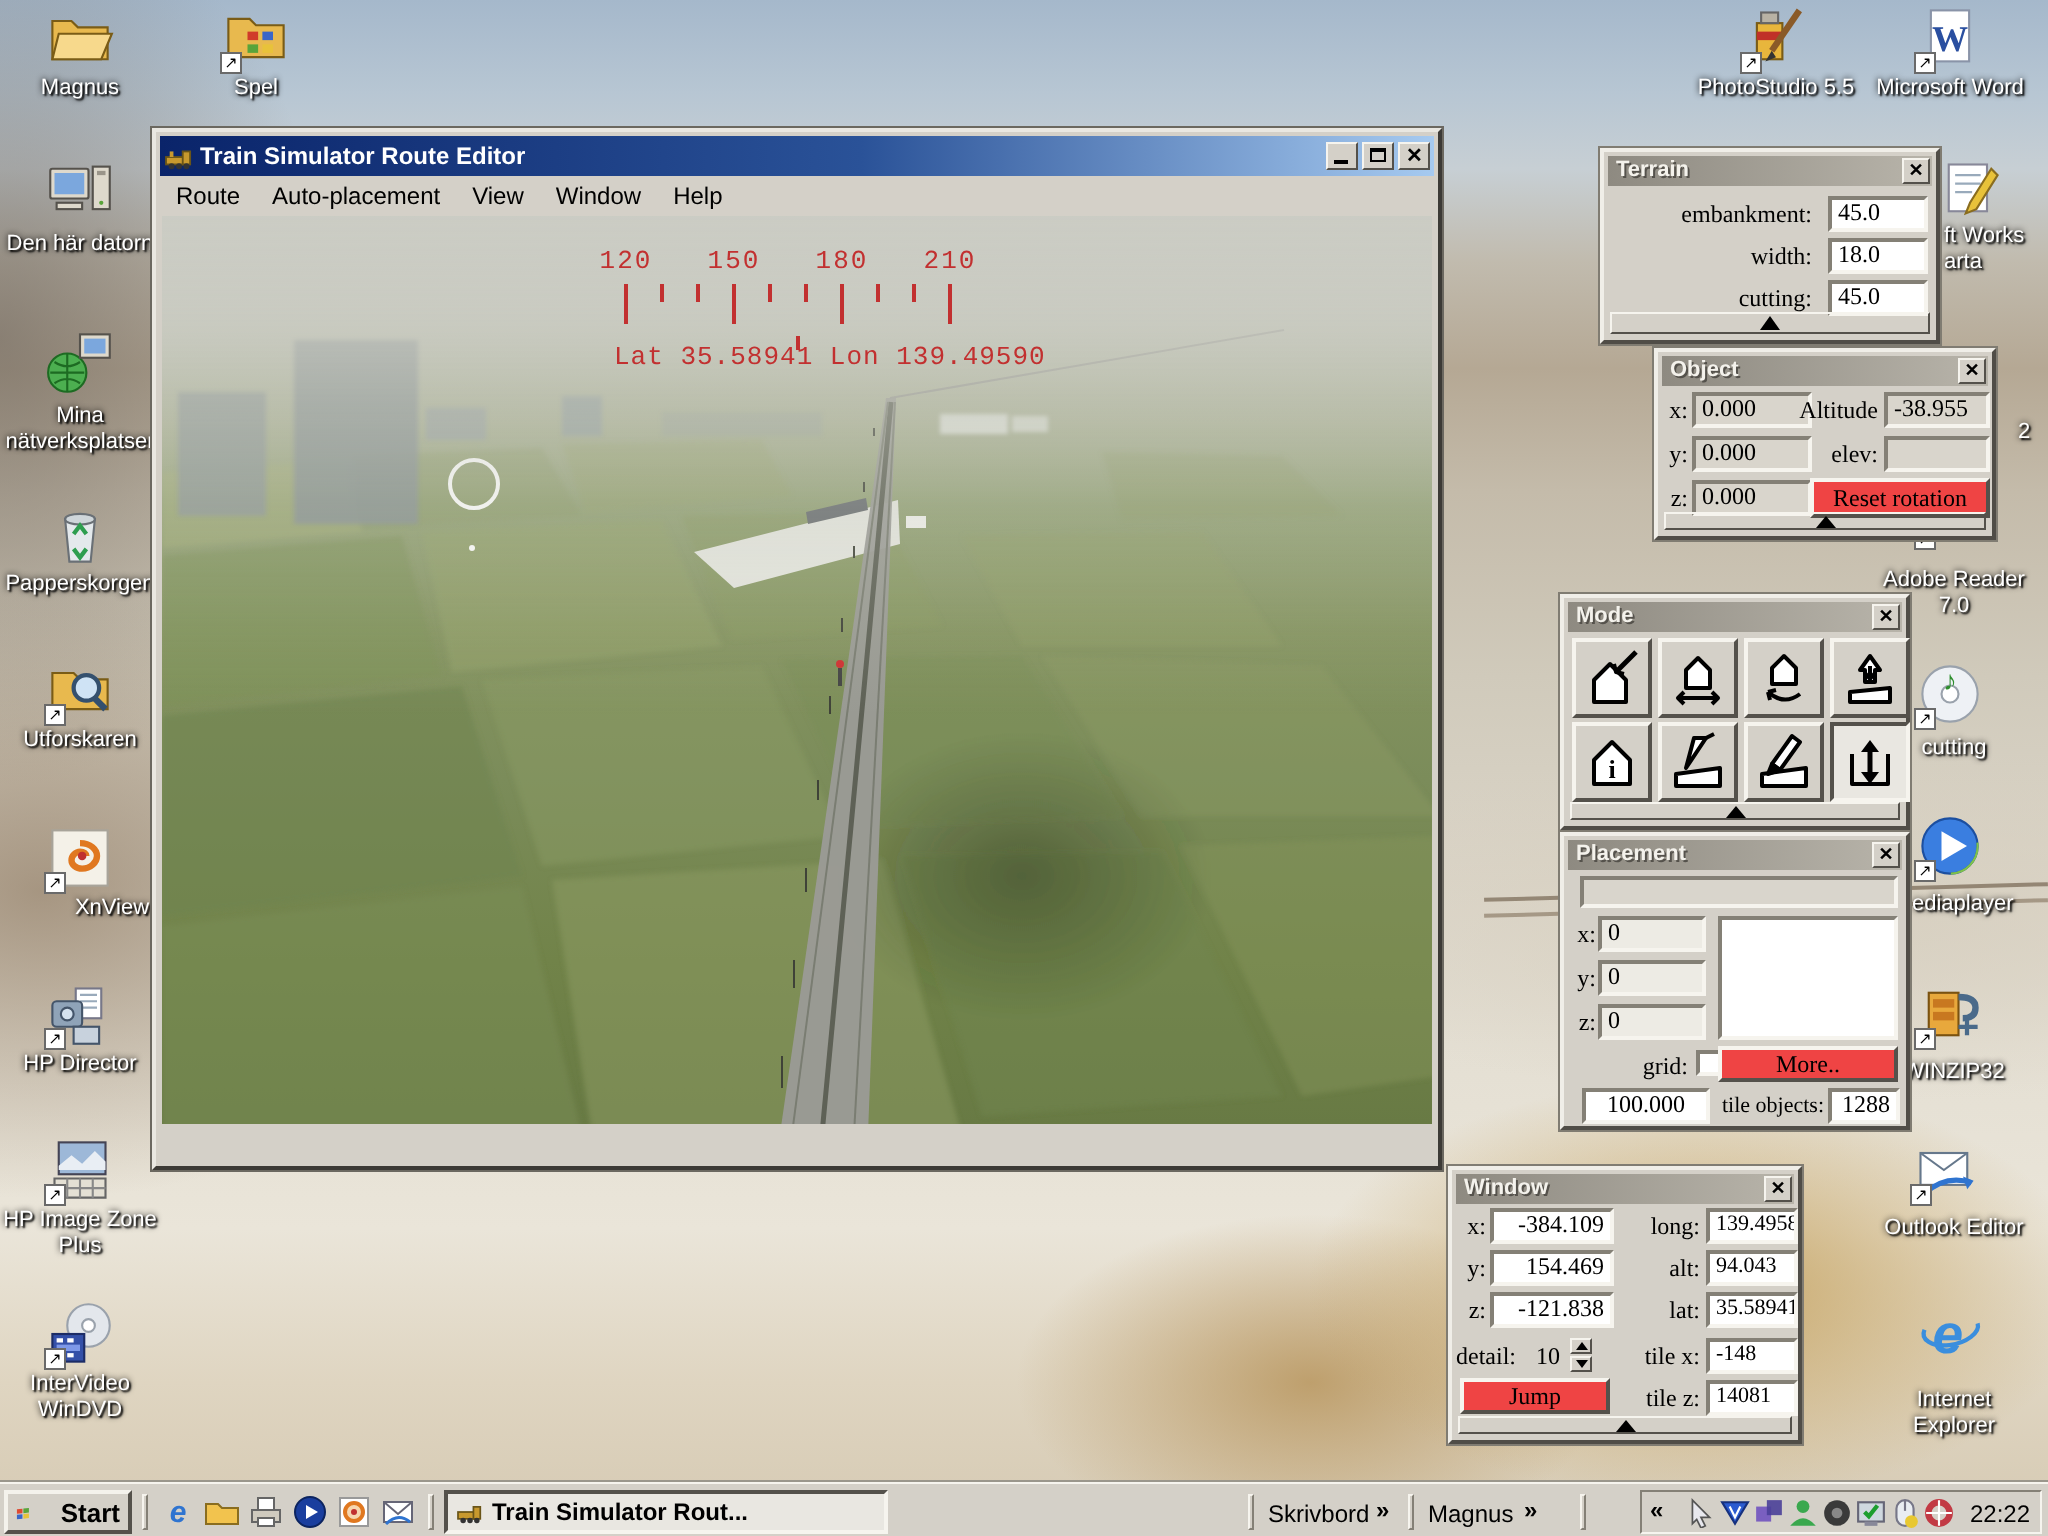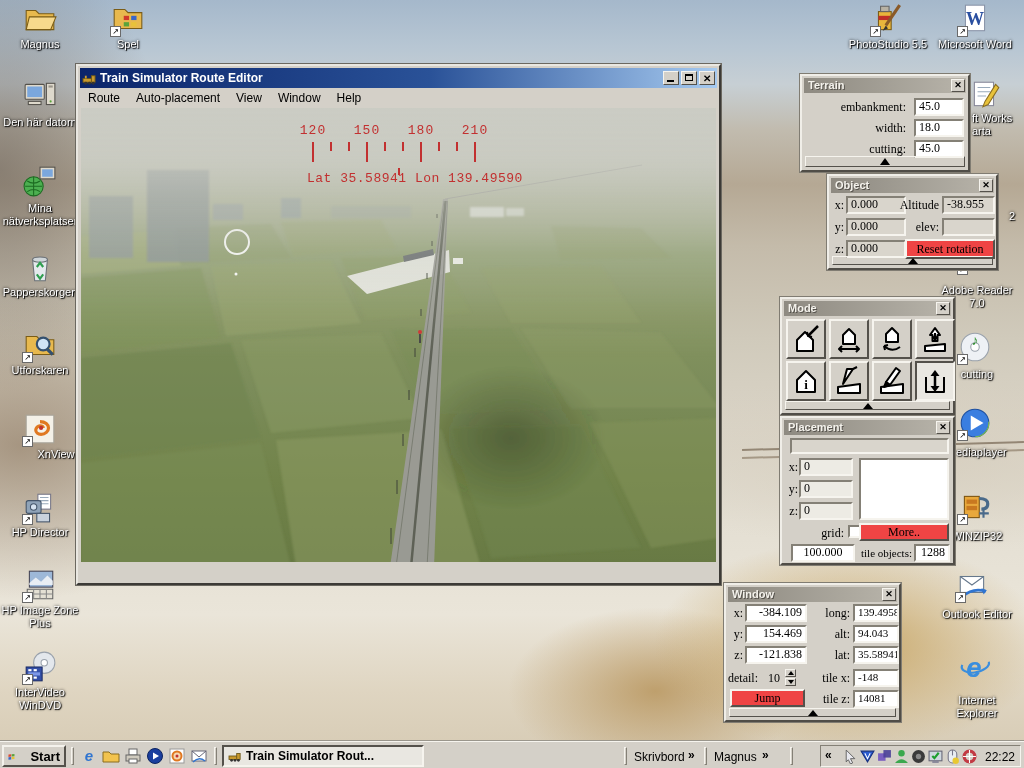"Train Simulator Rout..." .taskbtn { width: 202px -> 222px }
